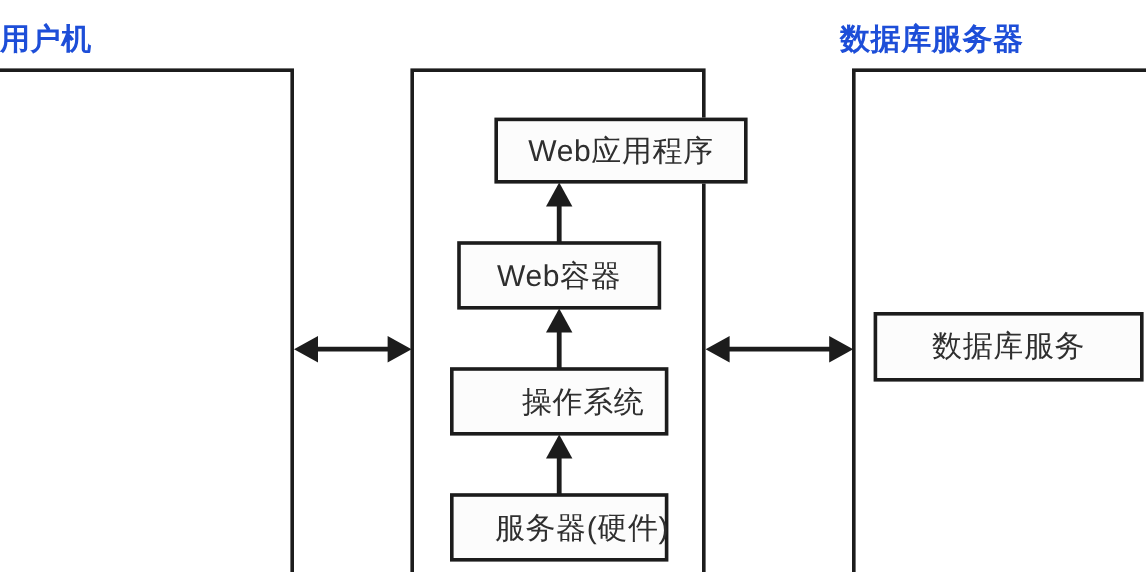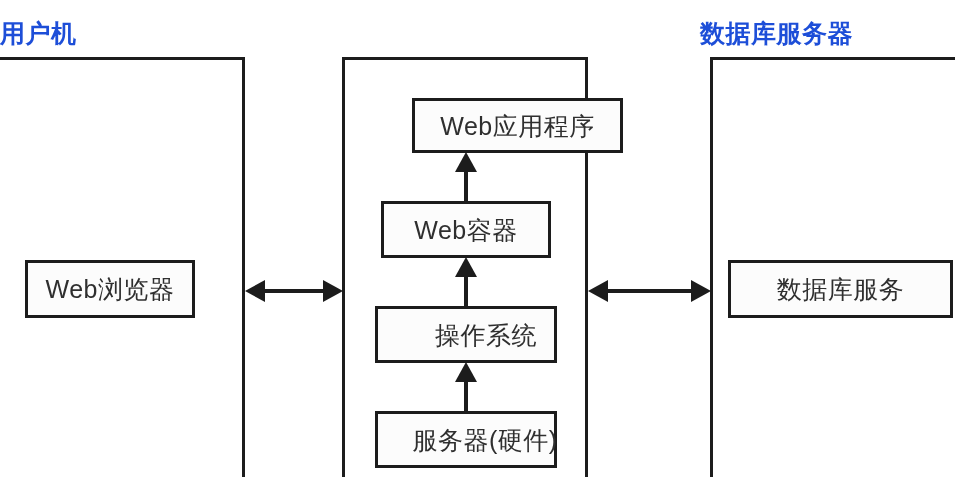"Web浏览器" div.node { html: <div>Web浏览器</div> -> none }
